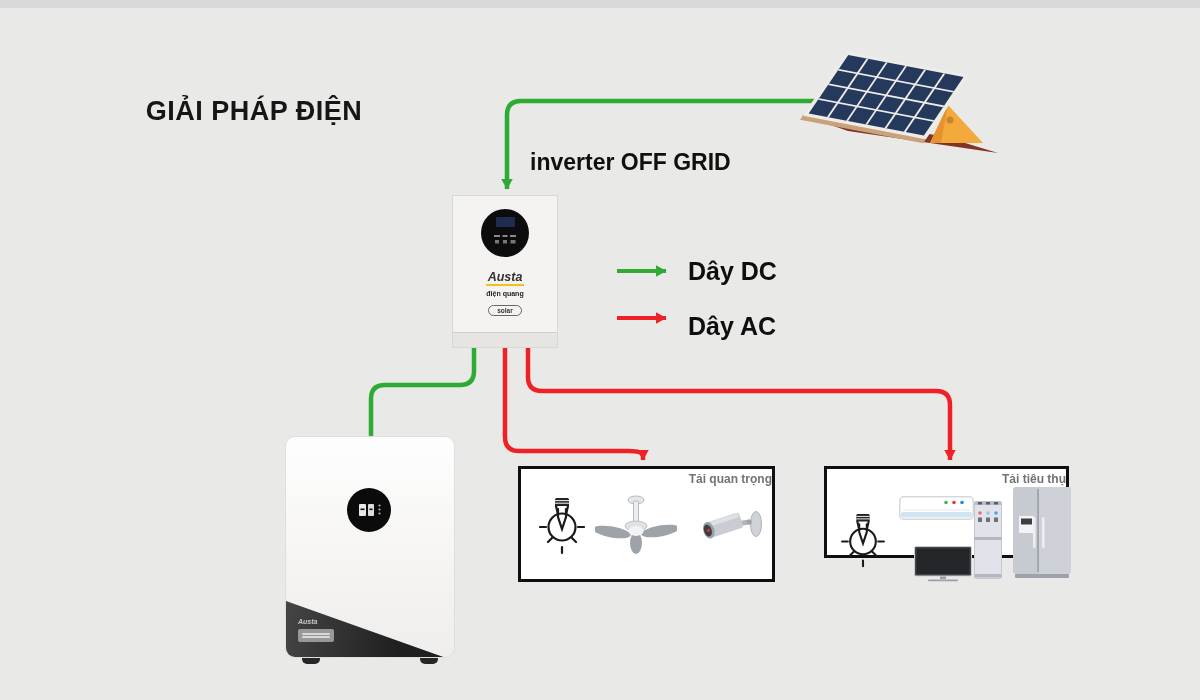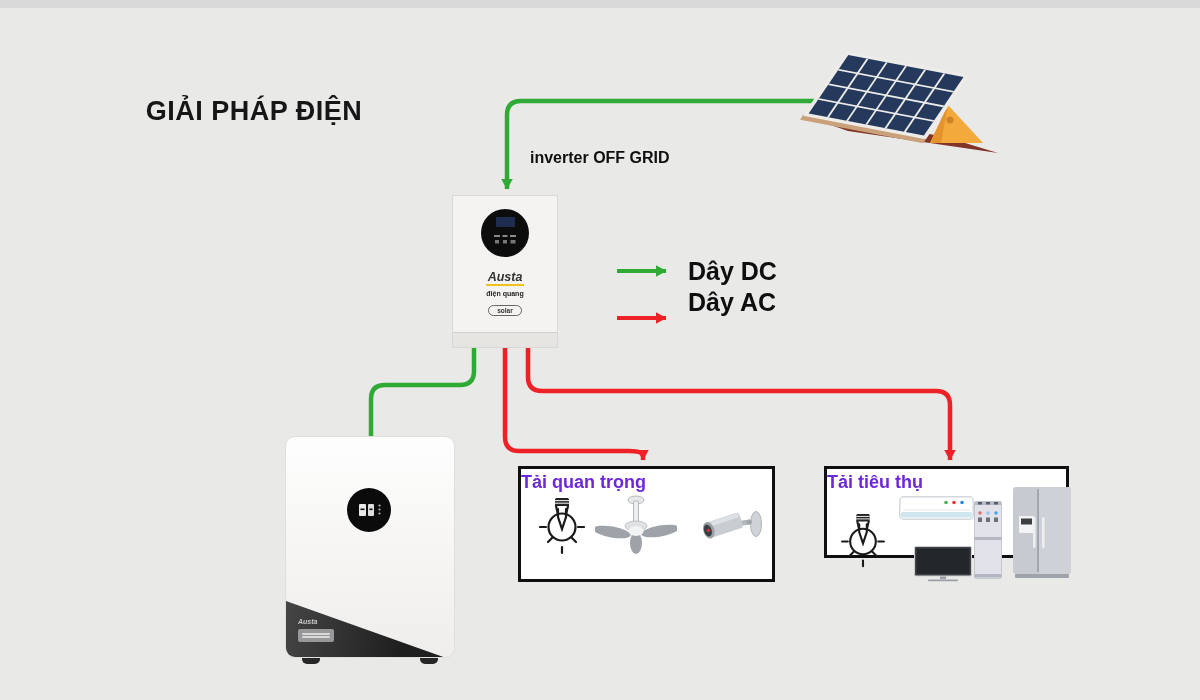"inverter OFF GRID" .inv-label { font-size: 16px -> 23px }
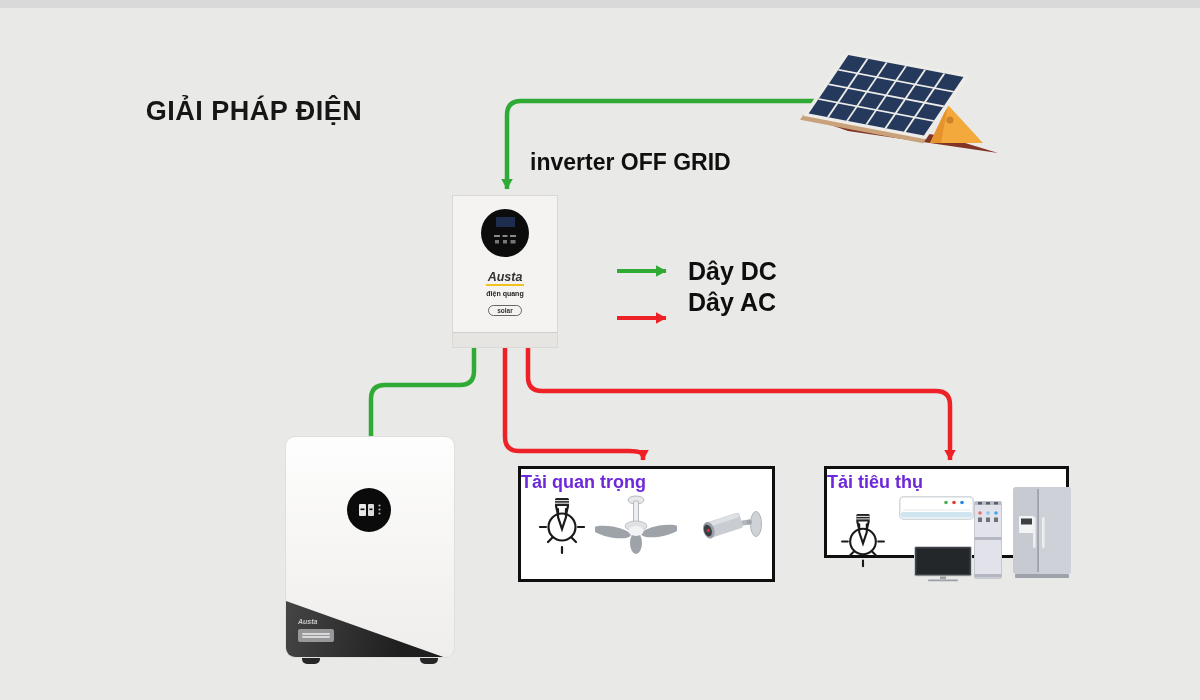"Dây AC" .legend-ac { top: 280px -> 304px }
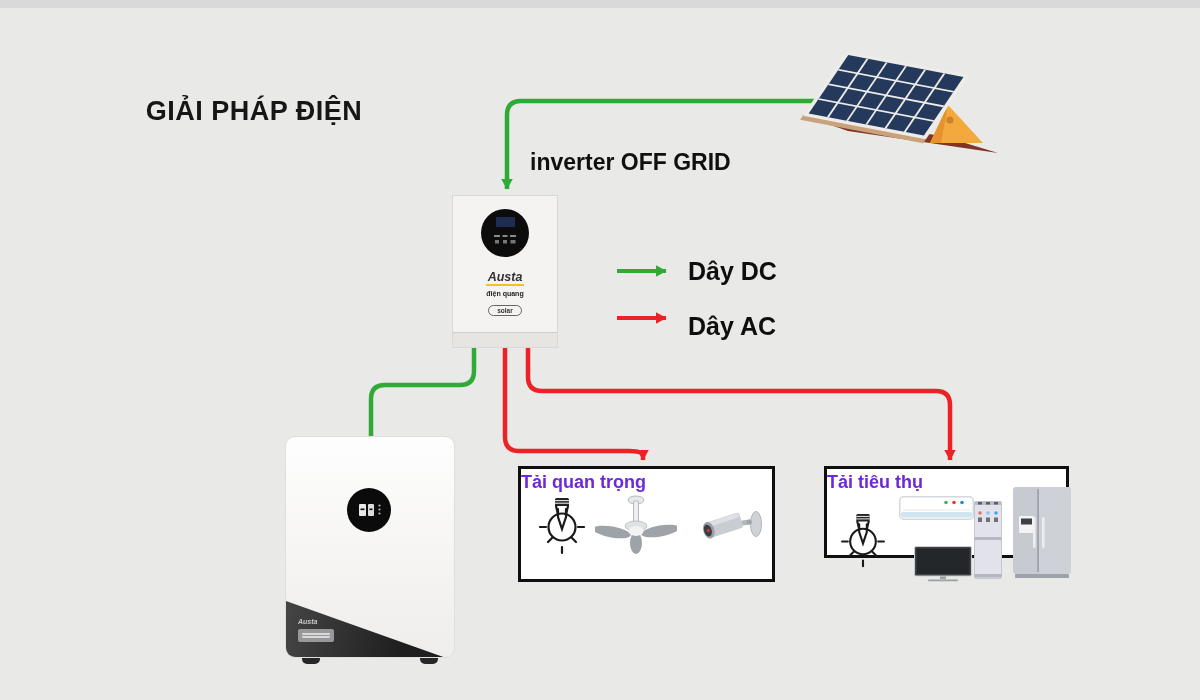"Tải quan trọng" .loadbox .box-title { color: #6d28d9 -> #737373; font-size: 18px -> 12px; text-align: left -> right }
